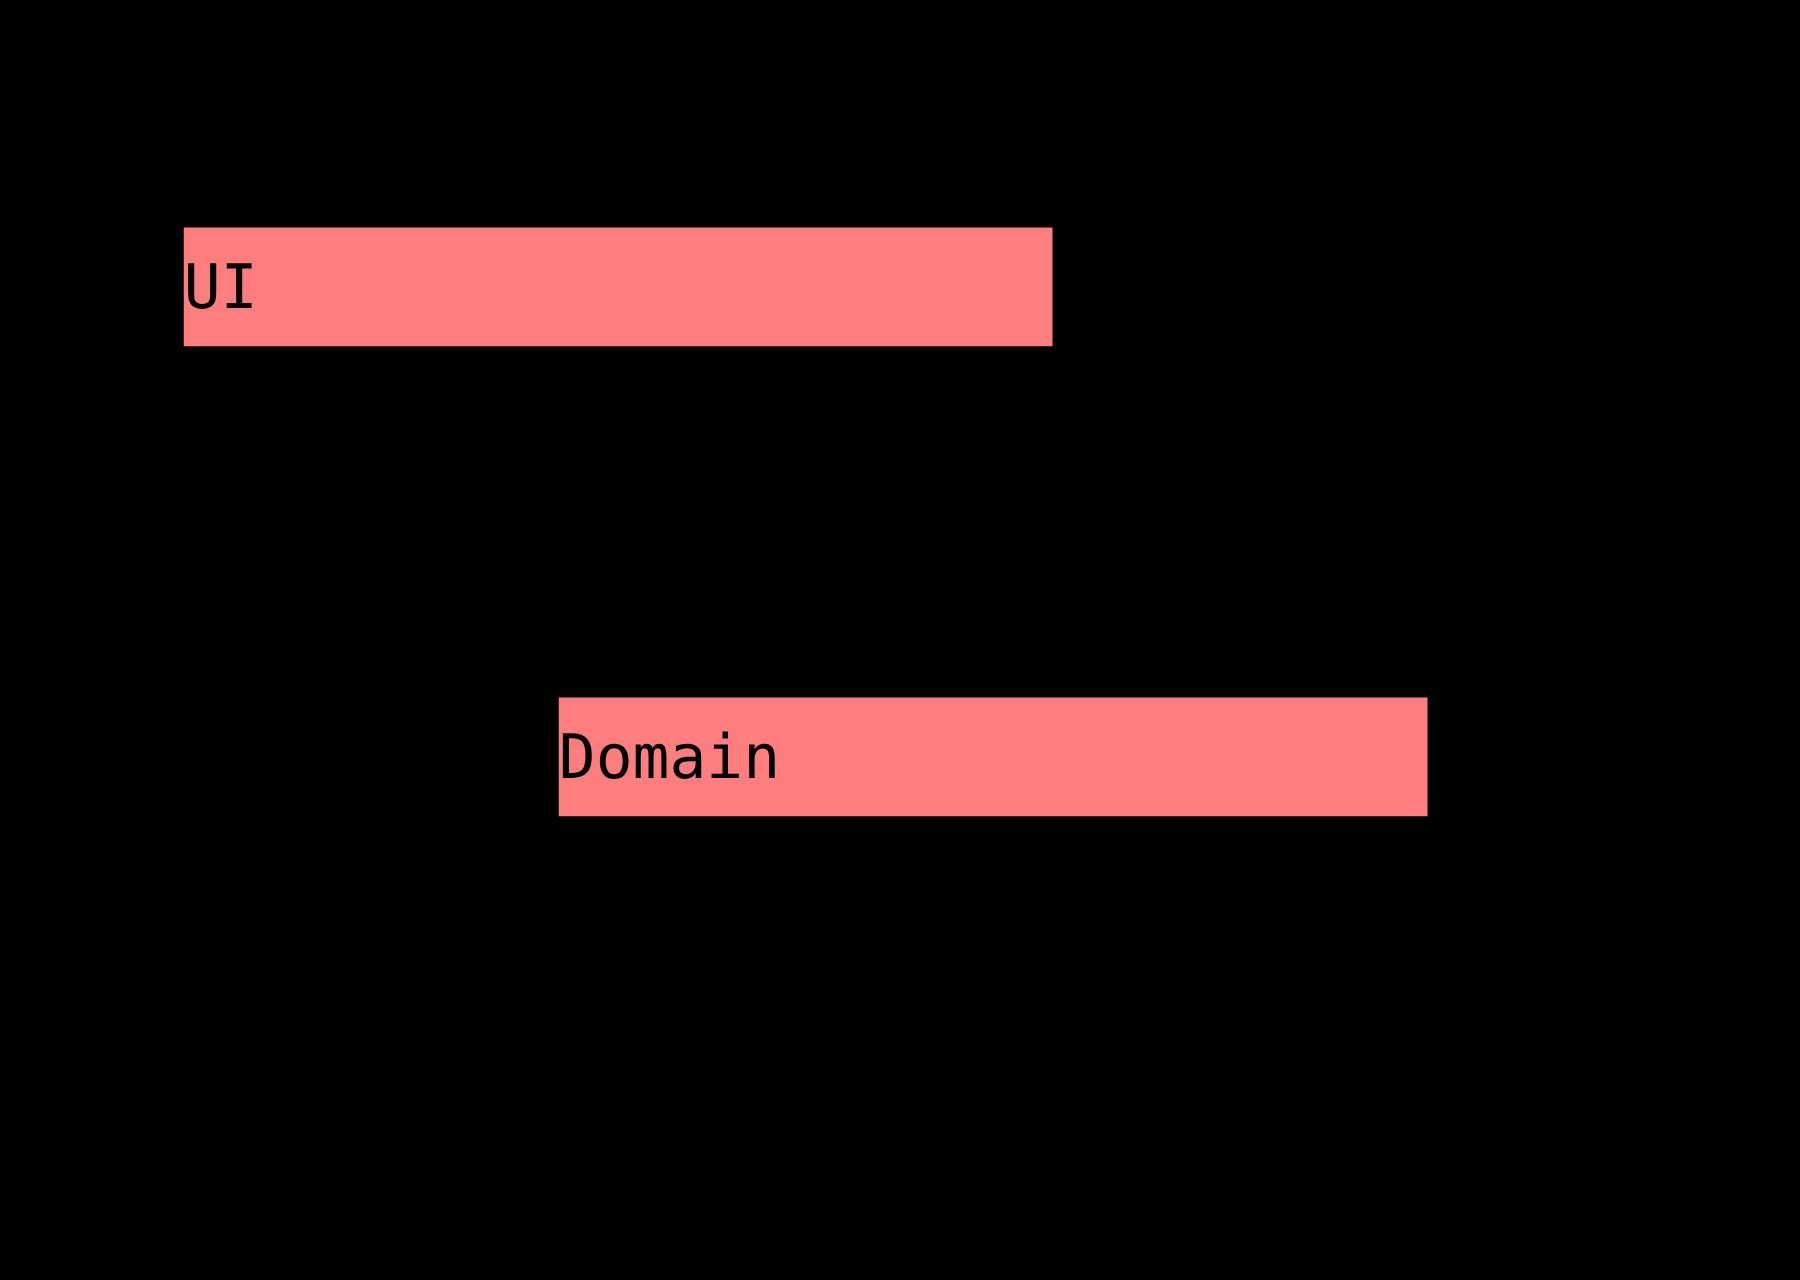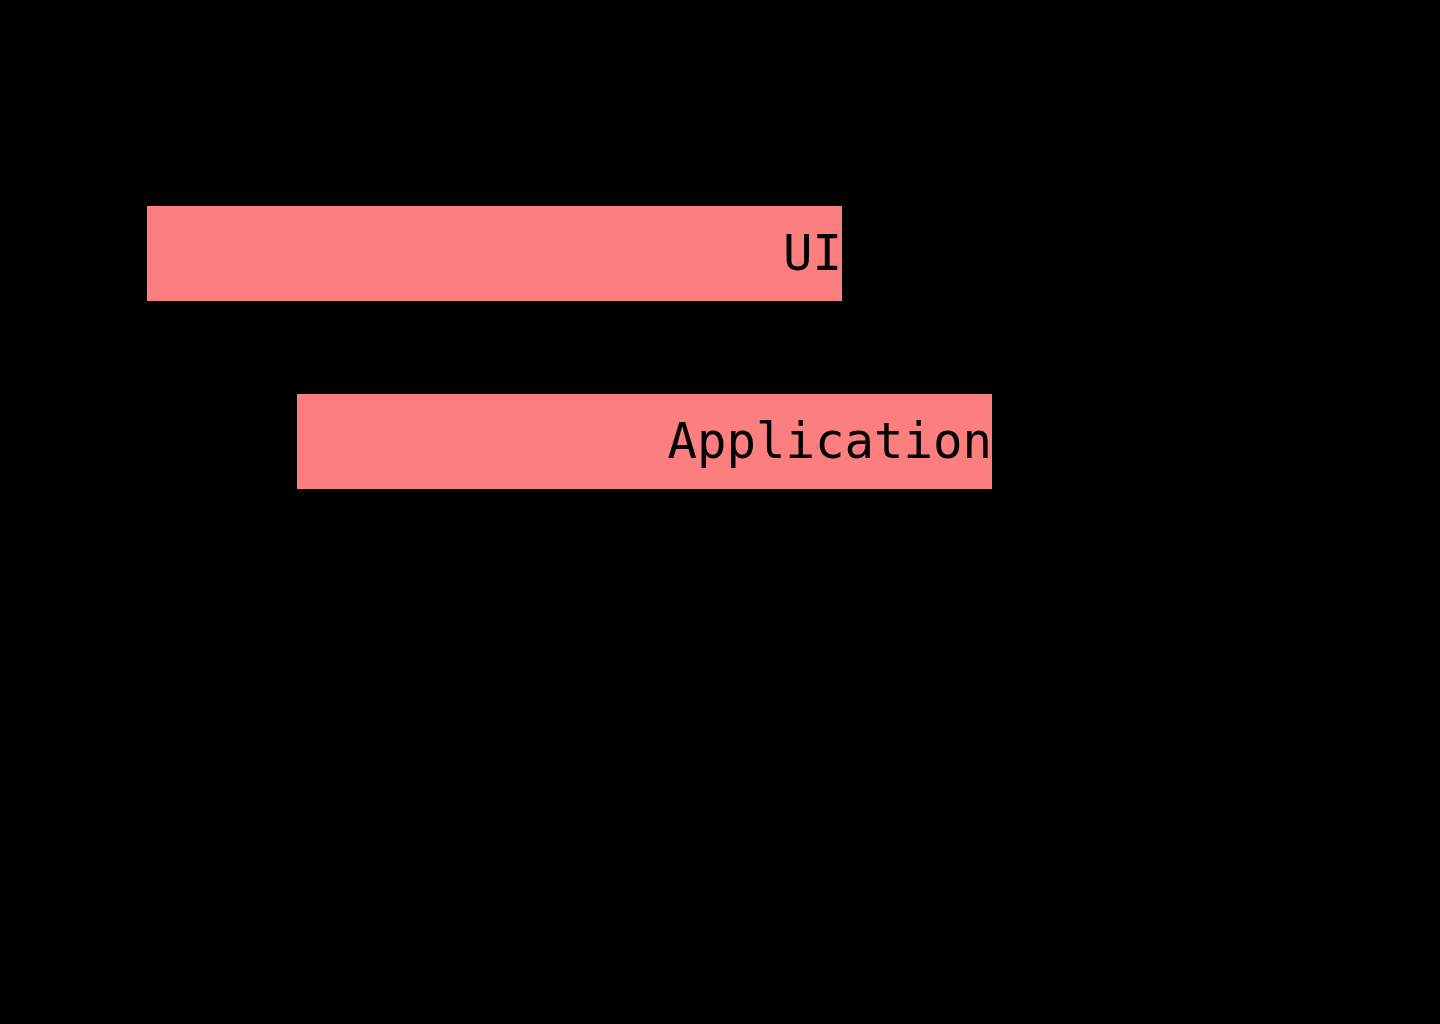"UI" .layer-bar { justify-content: flex-end -> flex-start; margin-top: 24px -> none }
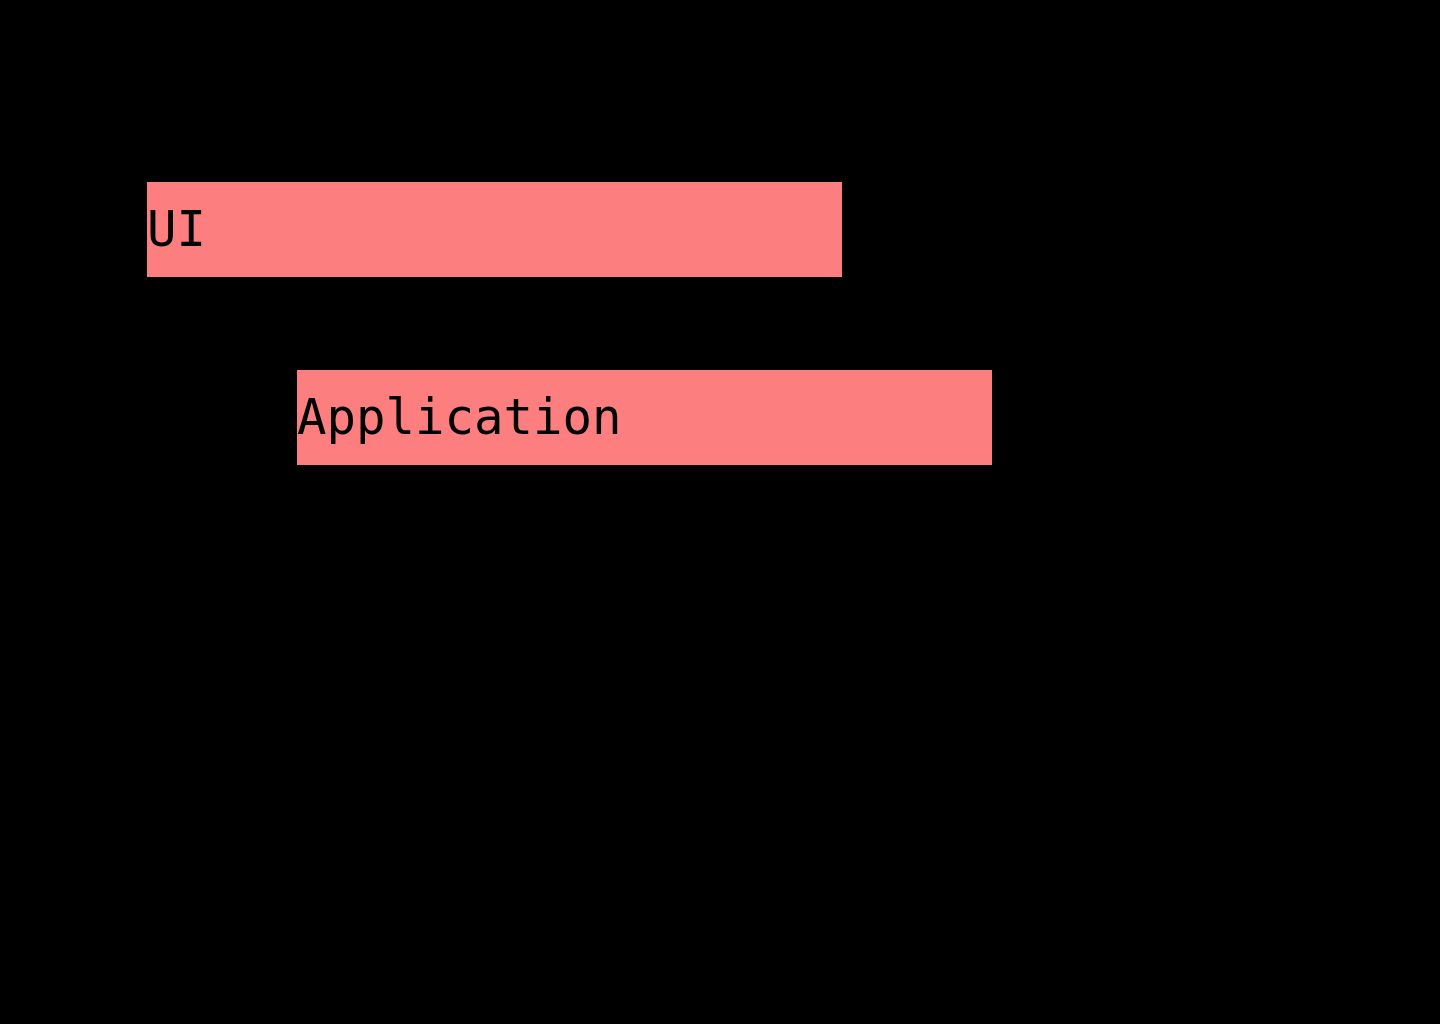"Application" div.layer-bar { html: <div> <span>Application</span> </div> -> none }
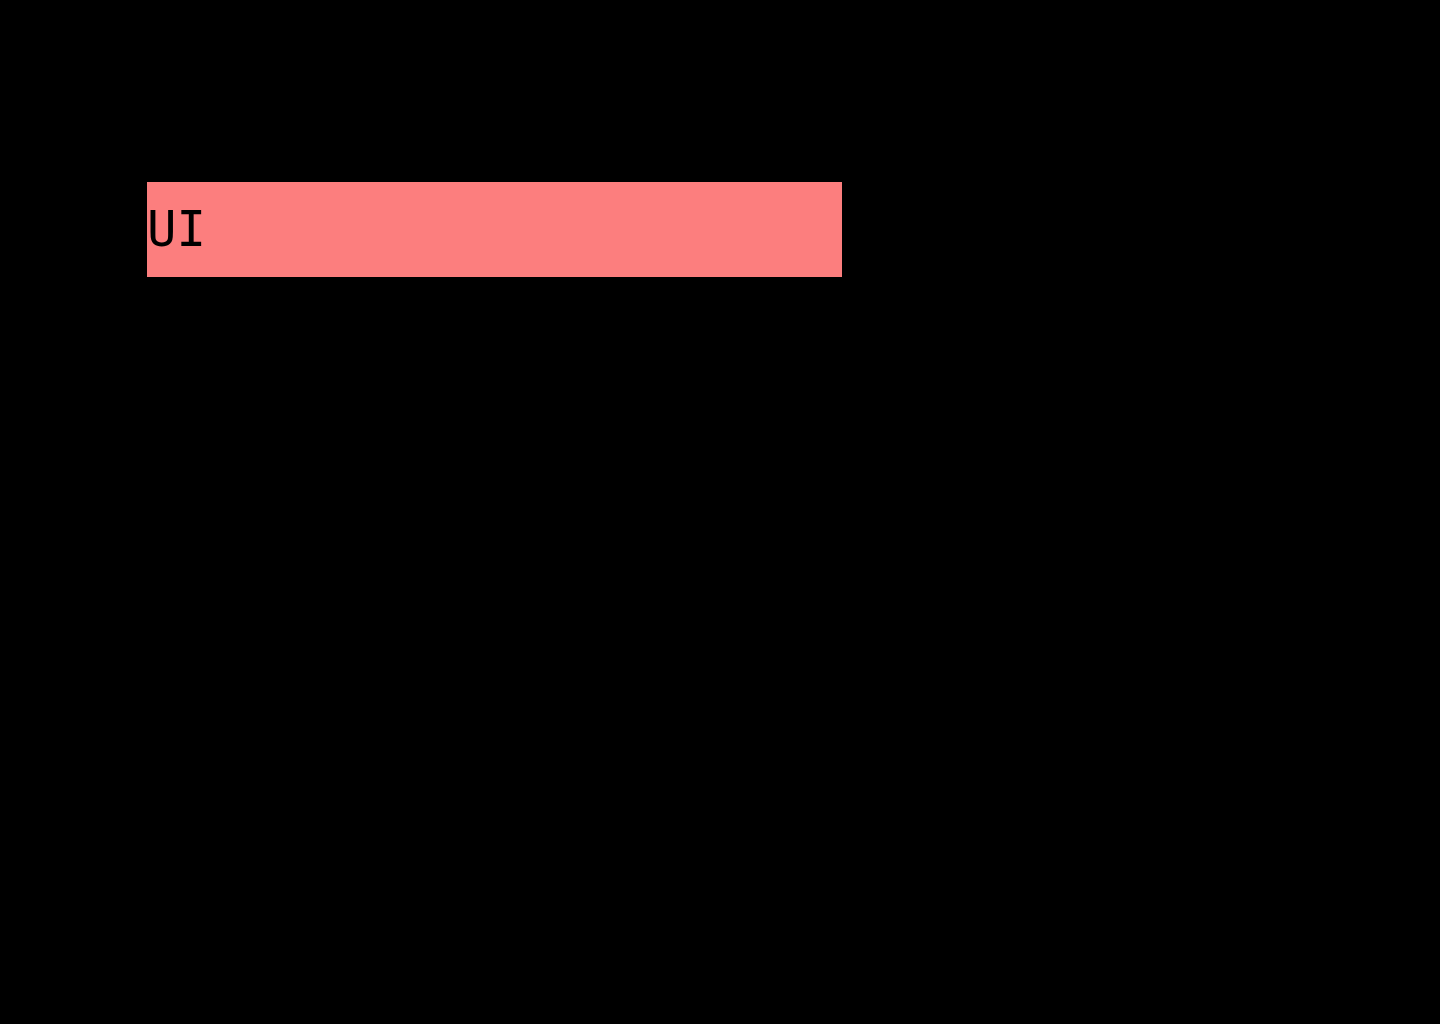"Domain" div.layer-bar { html: none -> <div> <span>Domain</span> </div> }
